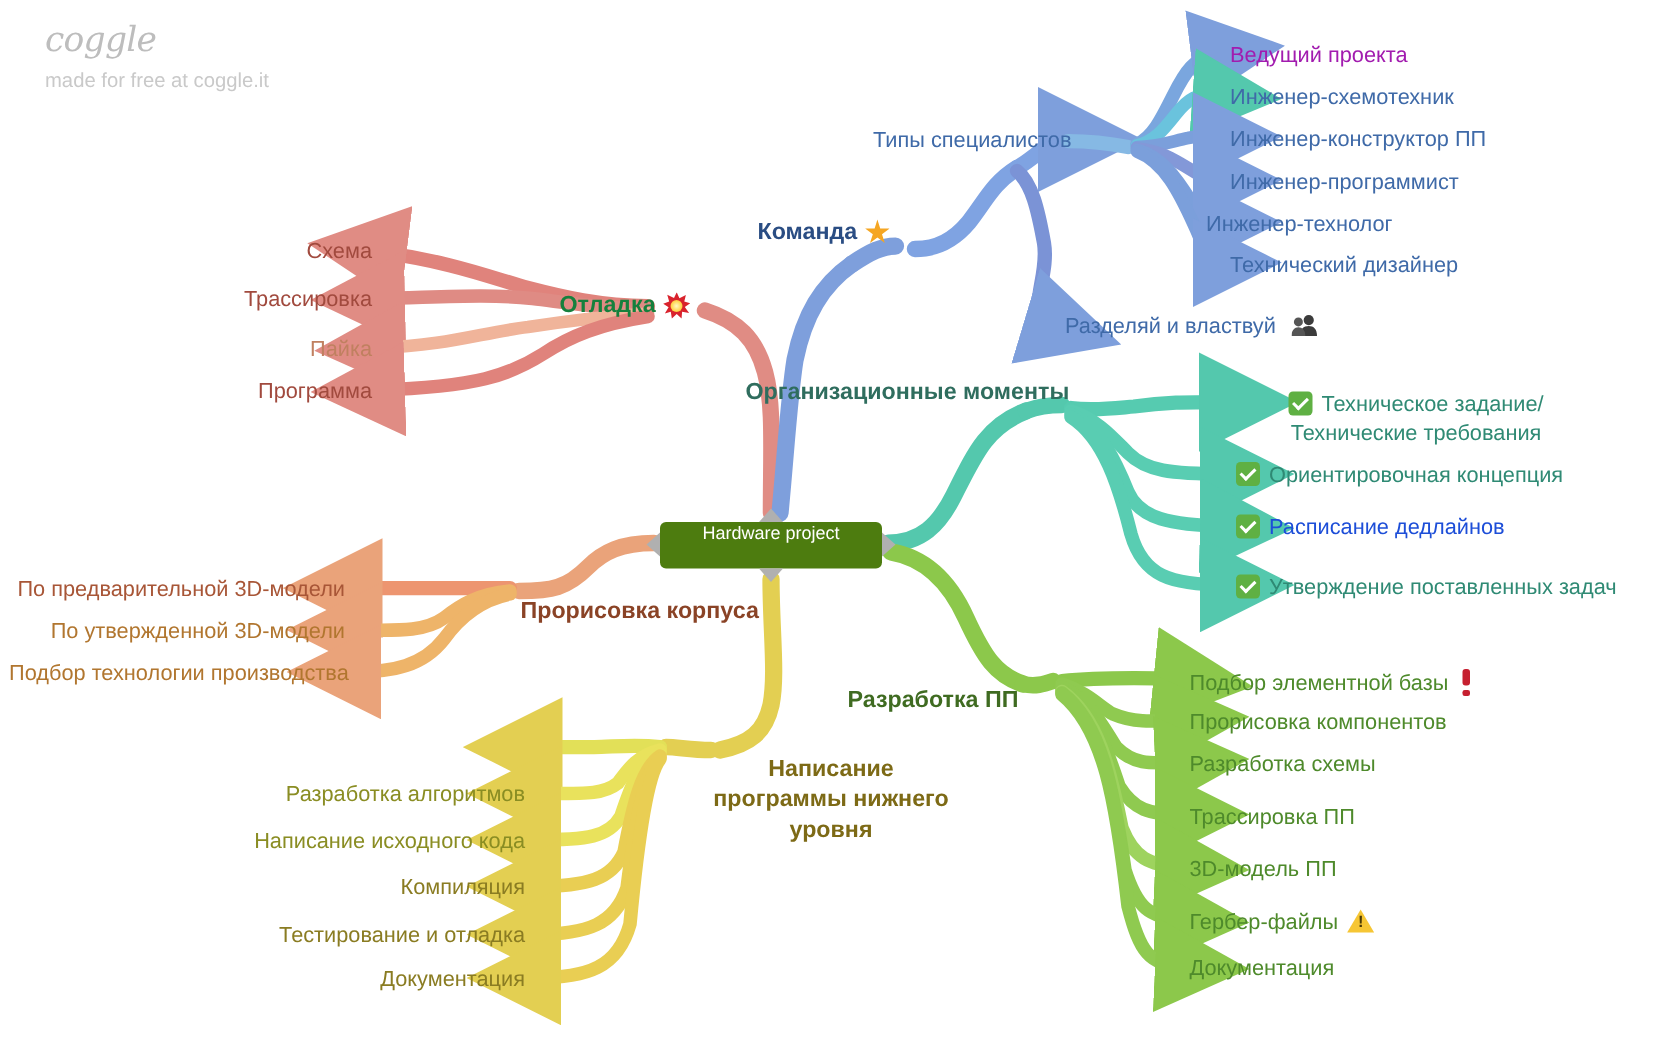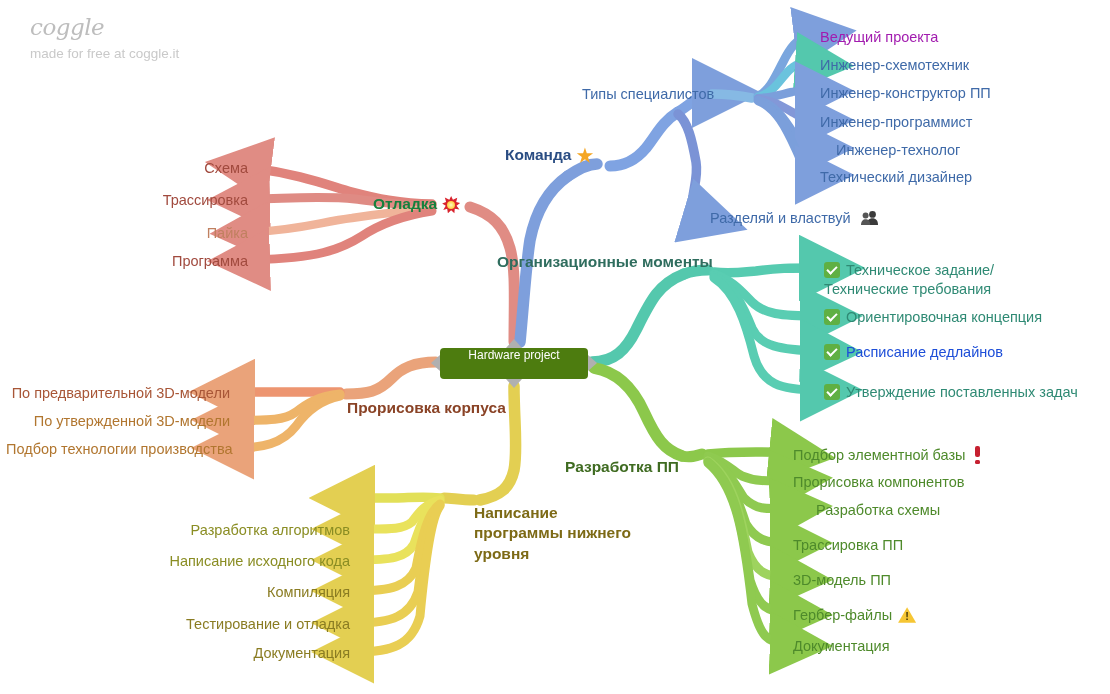"Инженер-технолог" div.lbl { left: 836px -> 804px }
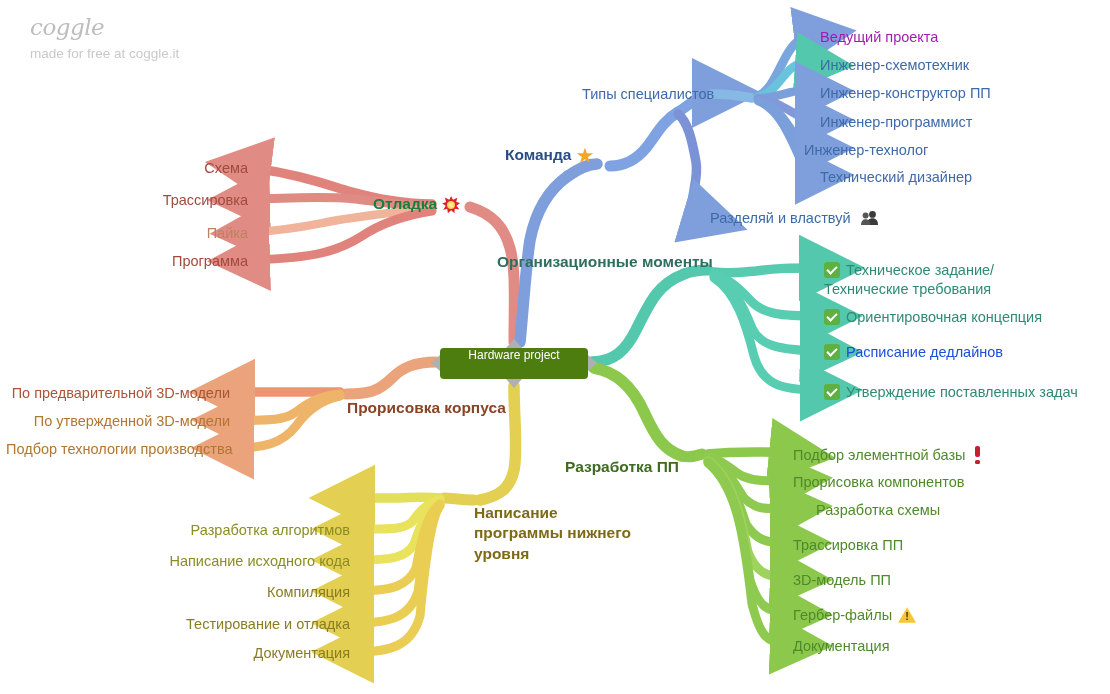"Техническое задание/Технические" .lbl.wrap { text-align: none -> center }
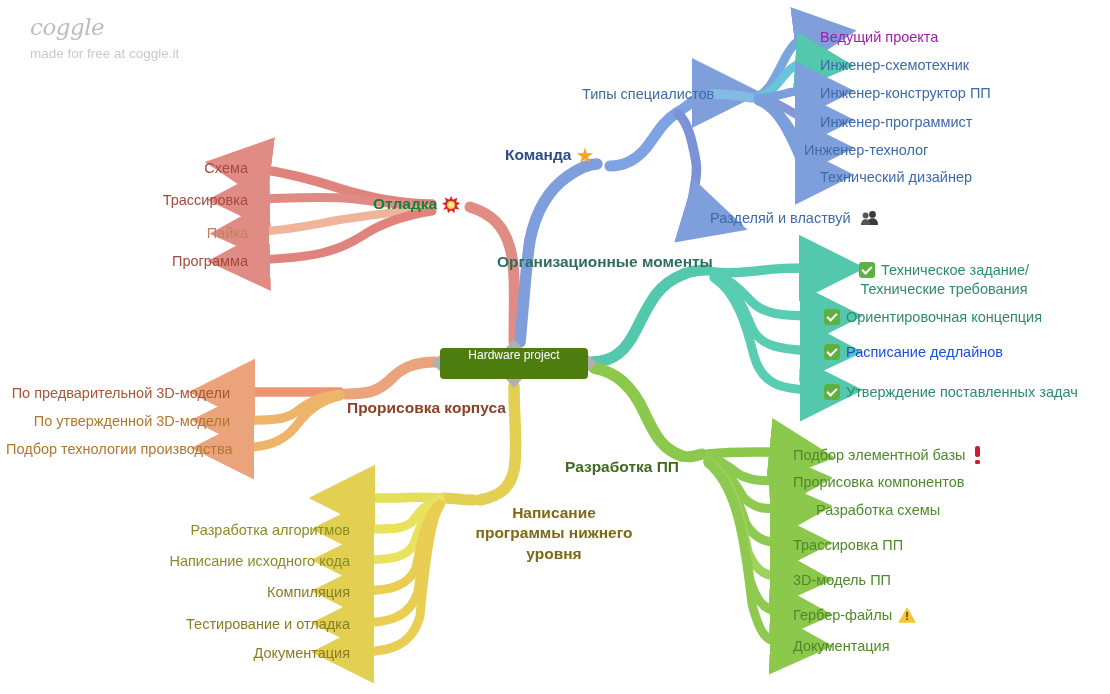"Разработка схемы" div.lbl { margin-left: 23px -> none }
